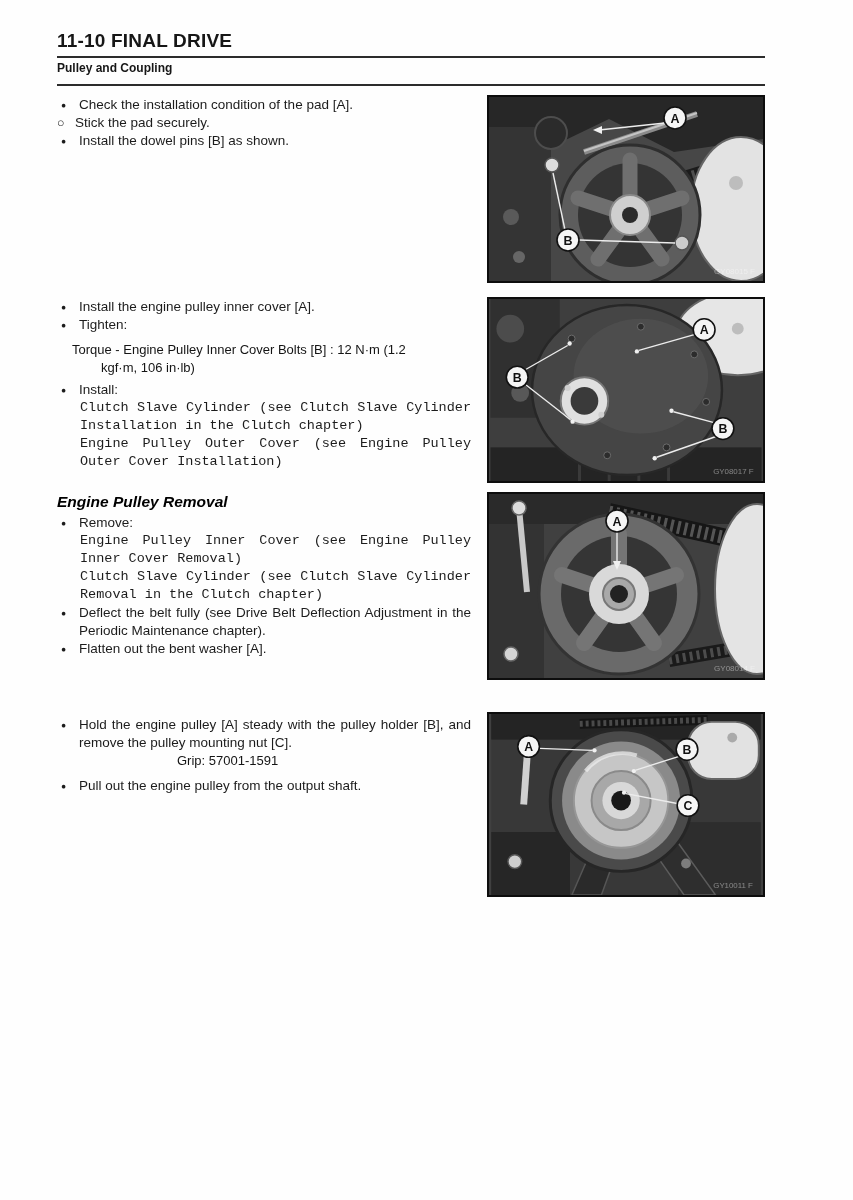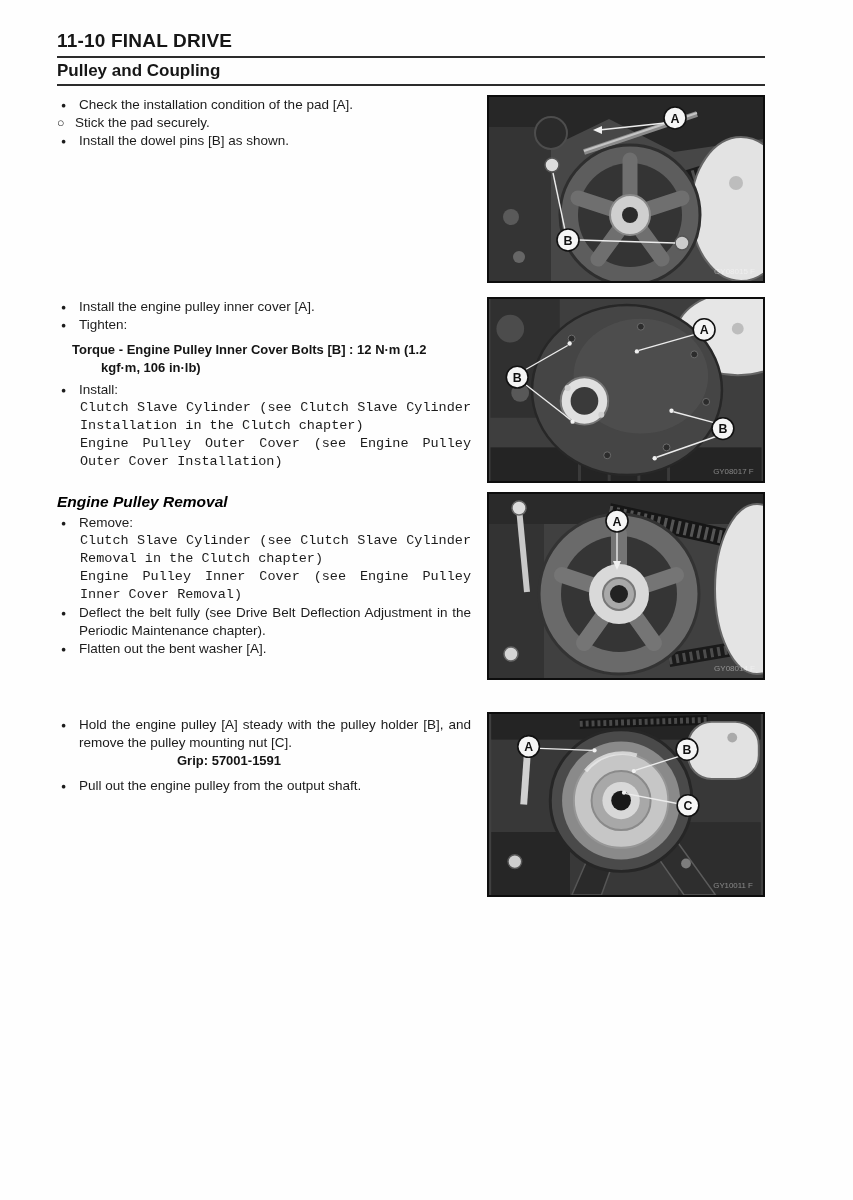"Pulley and Coupling" .section-title { font-size: 17px -> 12px }
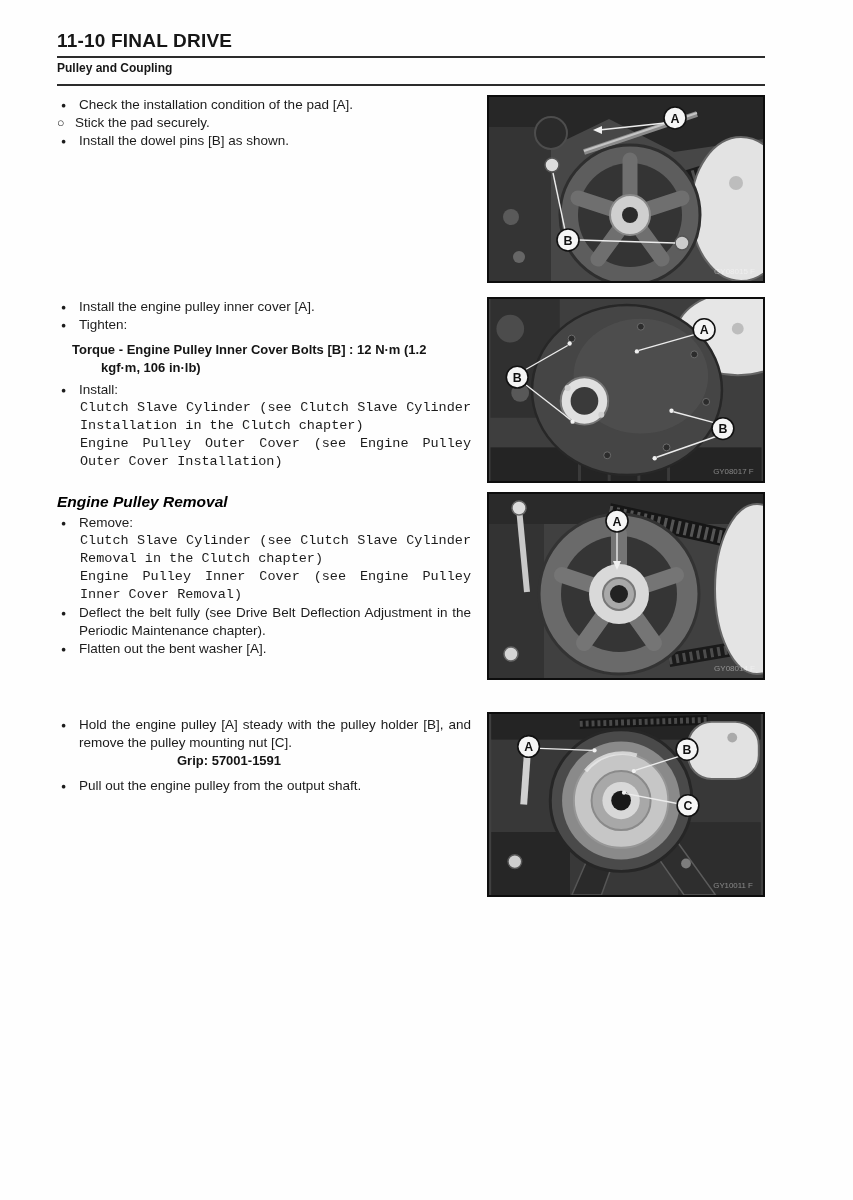"Torque - Engine Pulley Inner" .boldline { font-weight: bold -> normal }
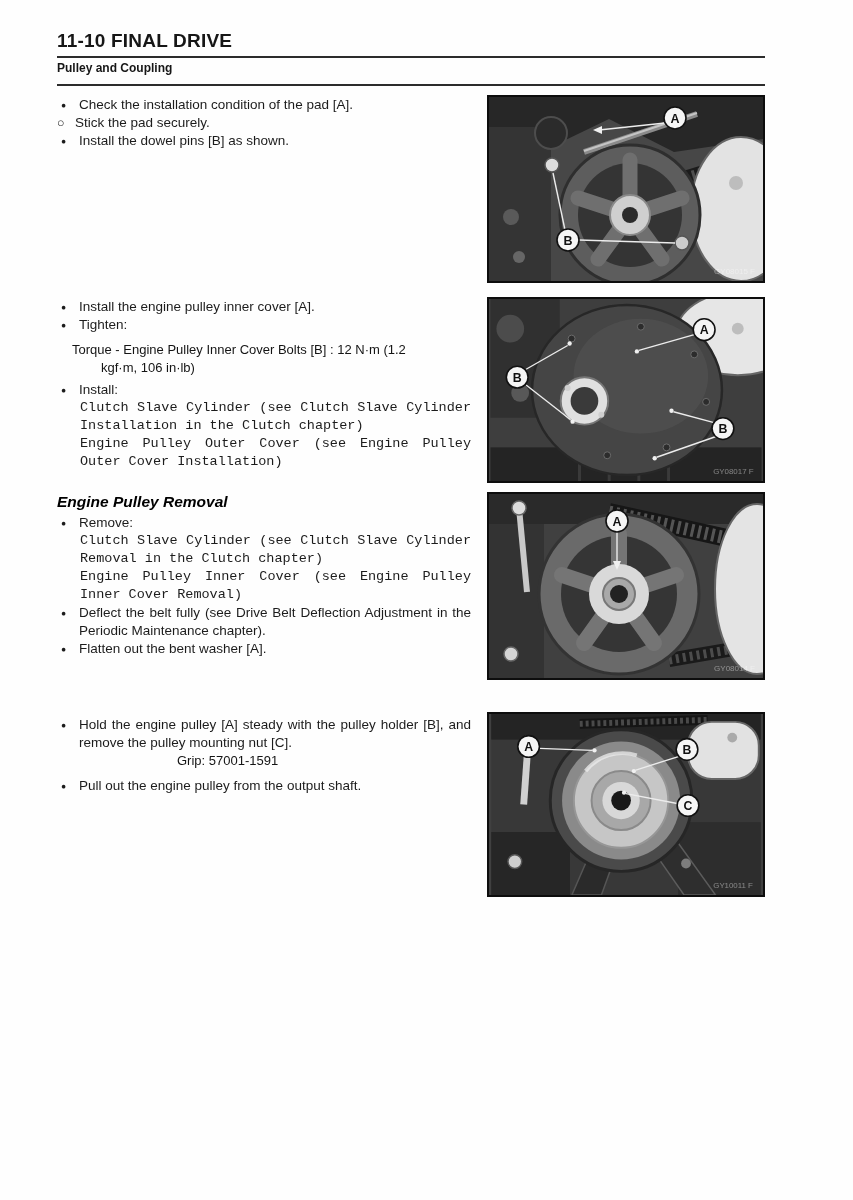"Clutch Slave Cylinder (see Clutch Slave Cylinder Removal" div.sub { order: before "Engine Pulley Inner Cover (see" -> after "Engine Pulley Inner Cover (see" }
